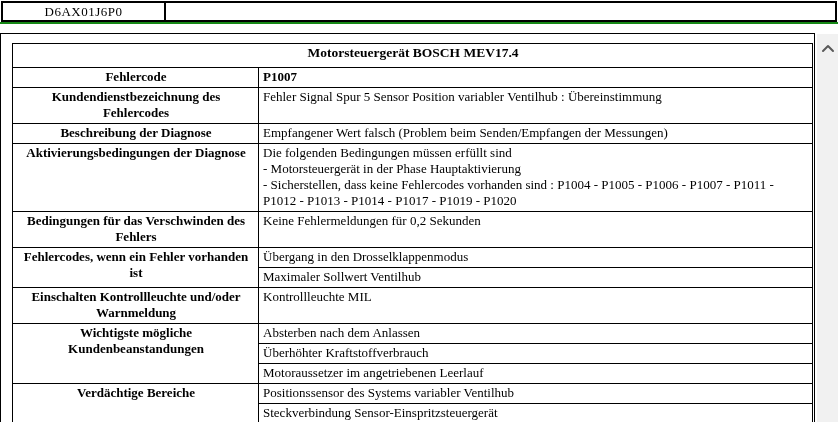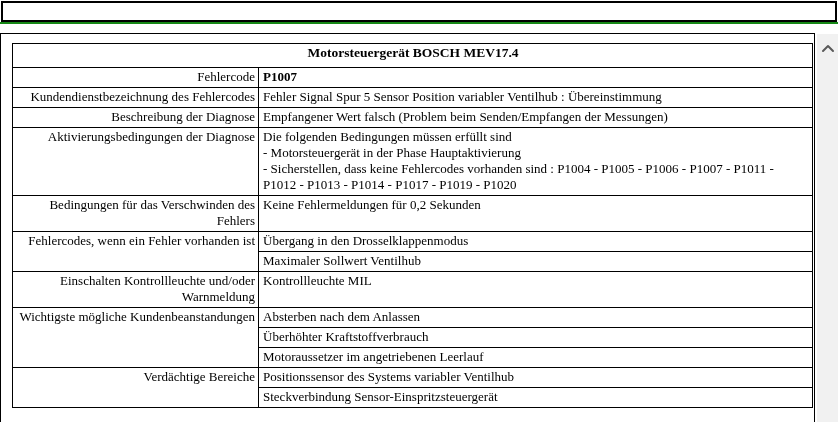"D6AX01J6P0" div.doc-code-cell { html: none -> <div>D6AX01J6P0</div> }
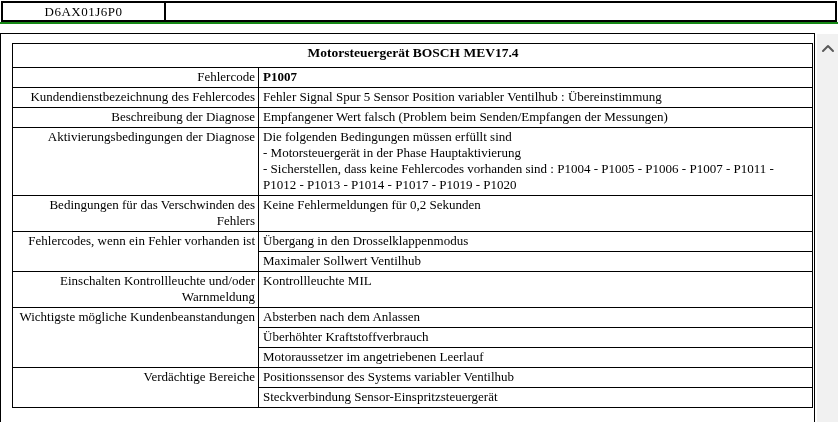"Fehlercode" th.row-label { font-weight: normal -> bold; text-align: right -> center }
